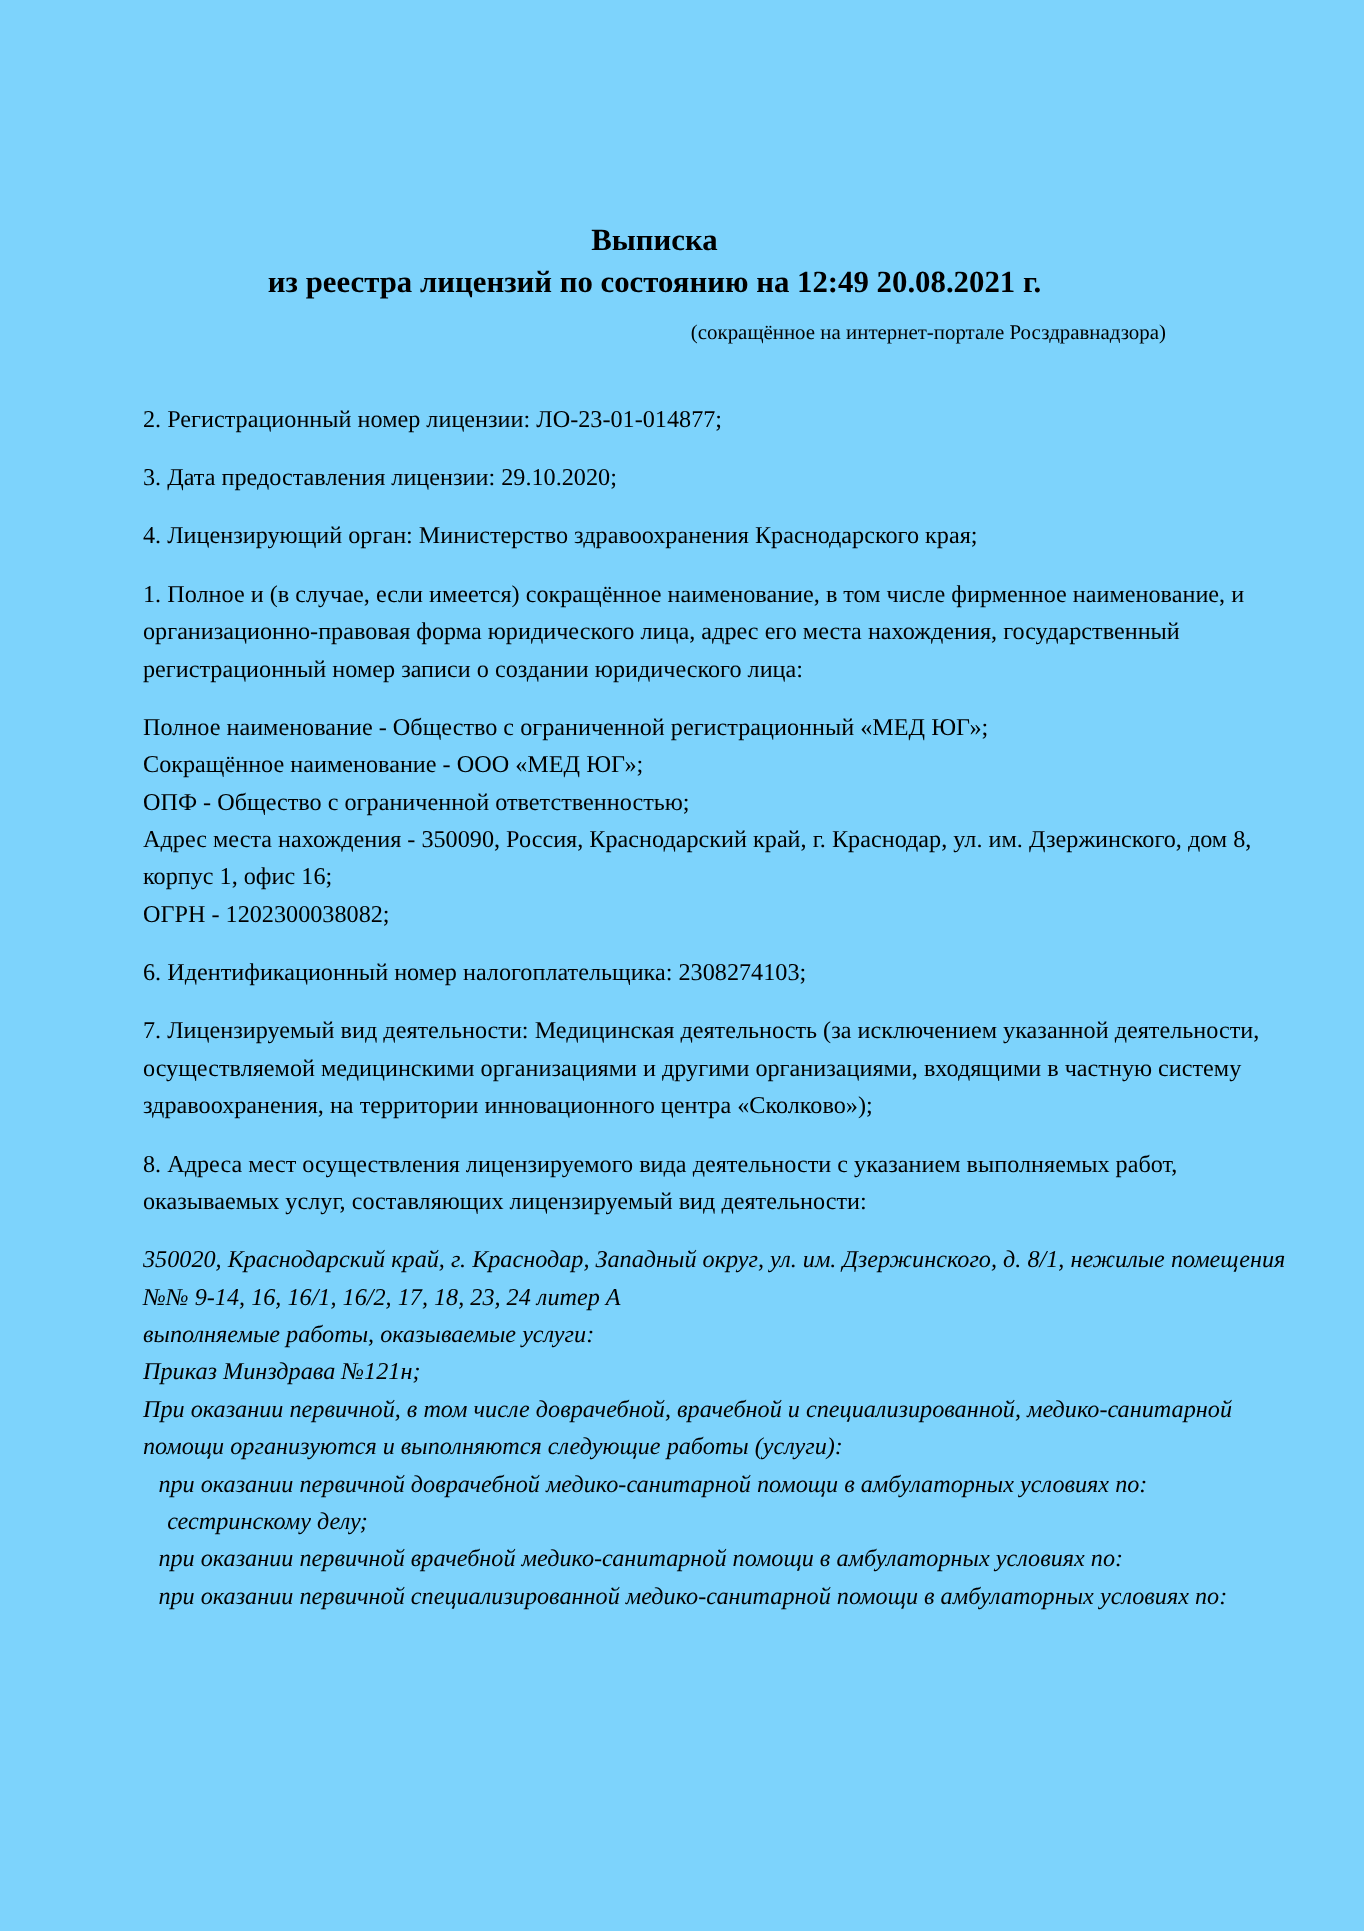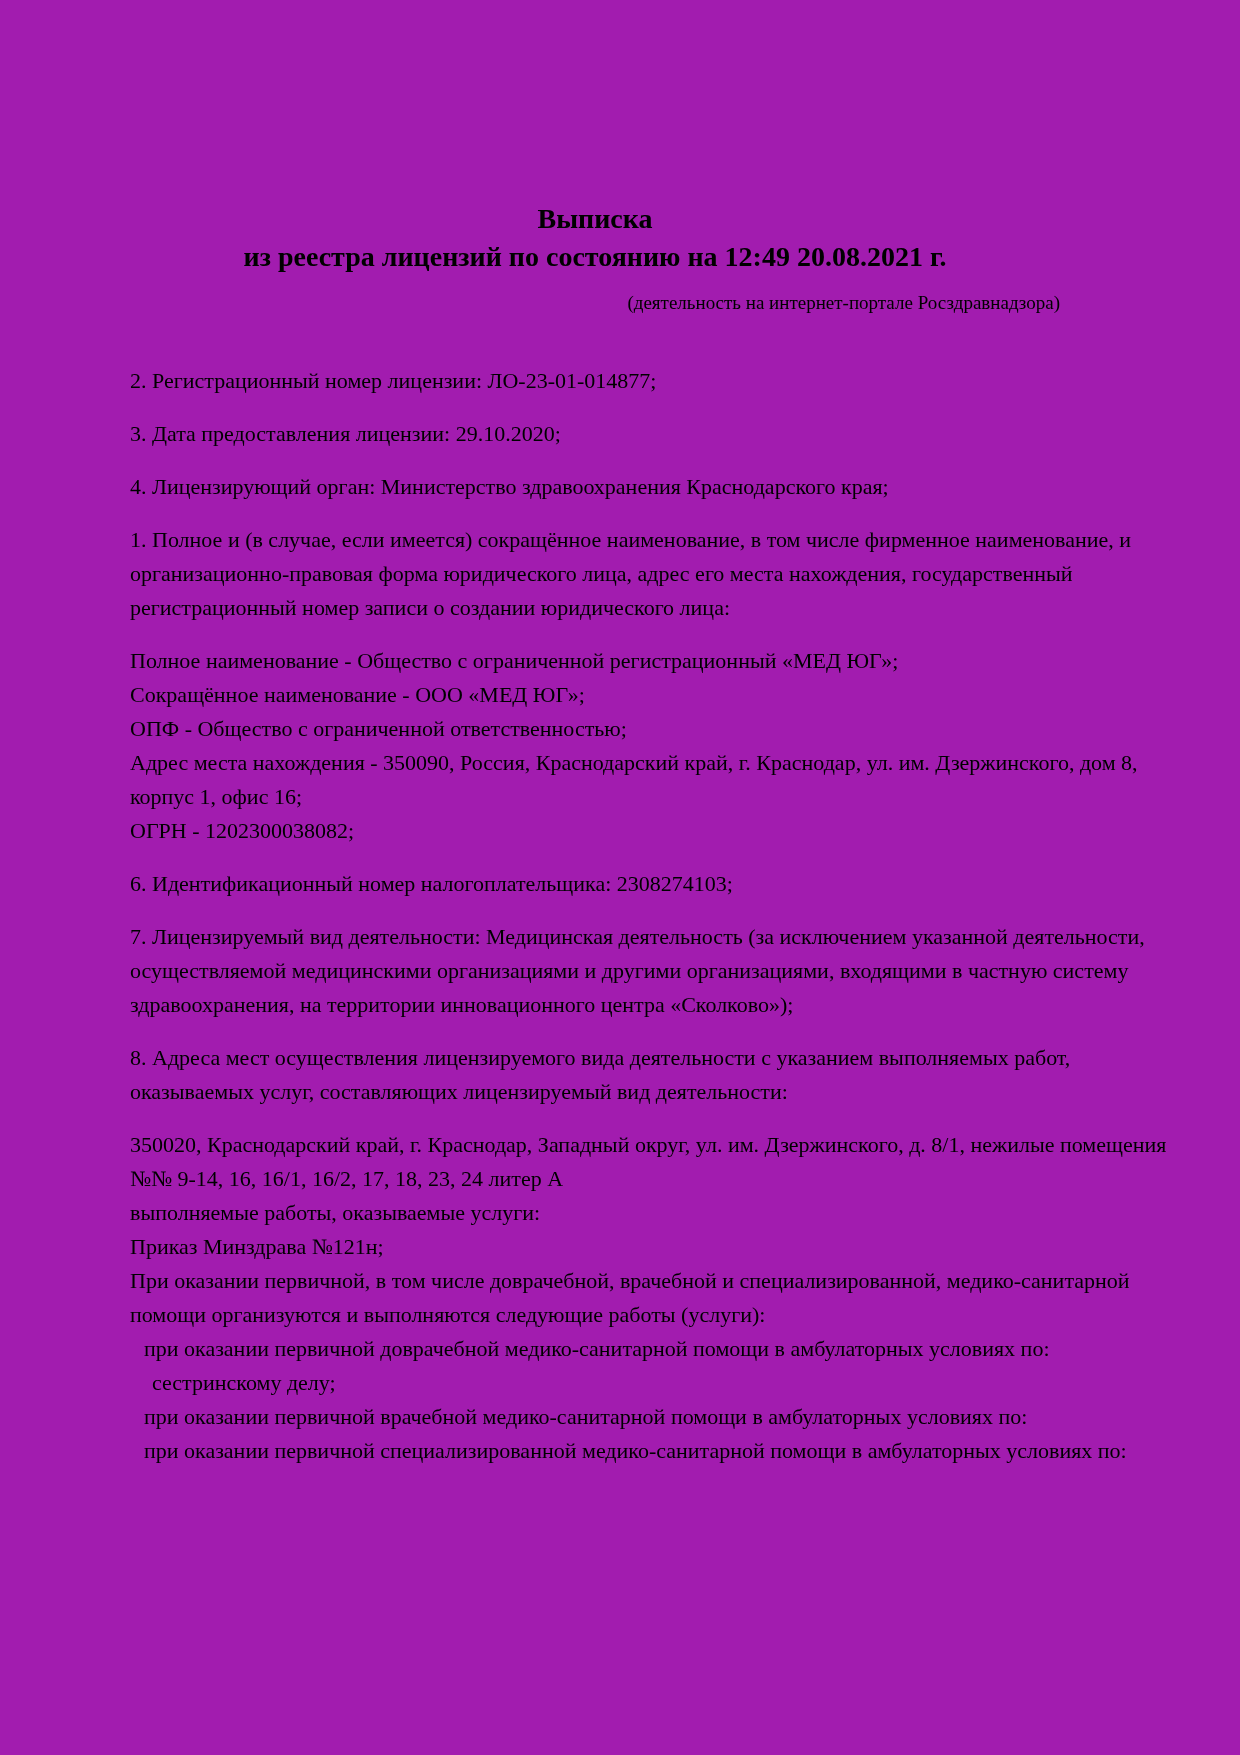"Выписка" .page { background: #a21caf -> #7dd3fc }
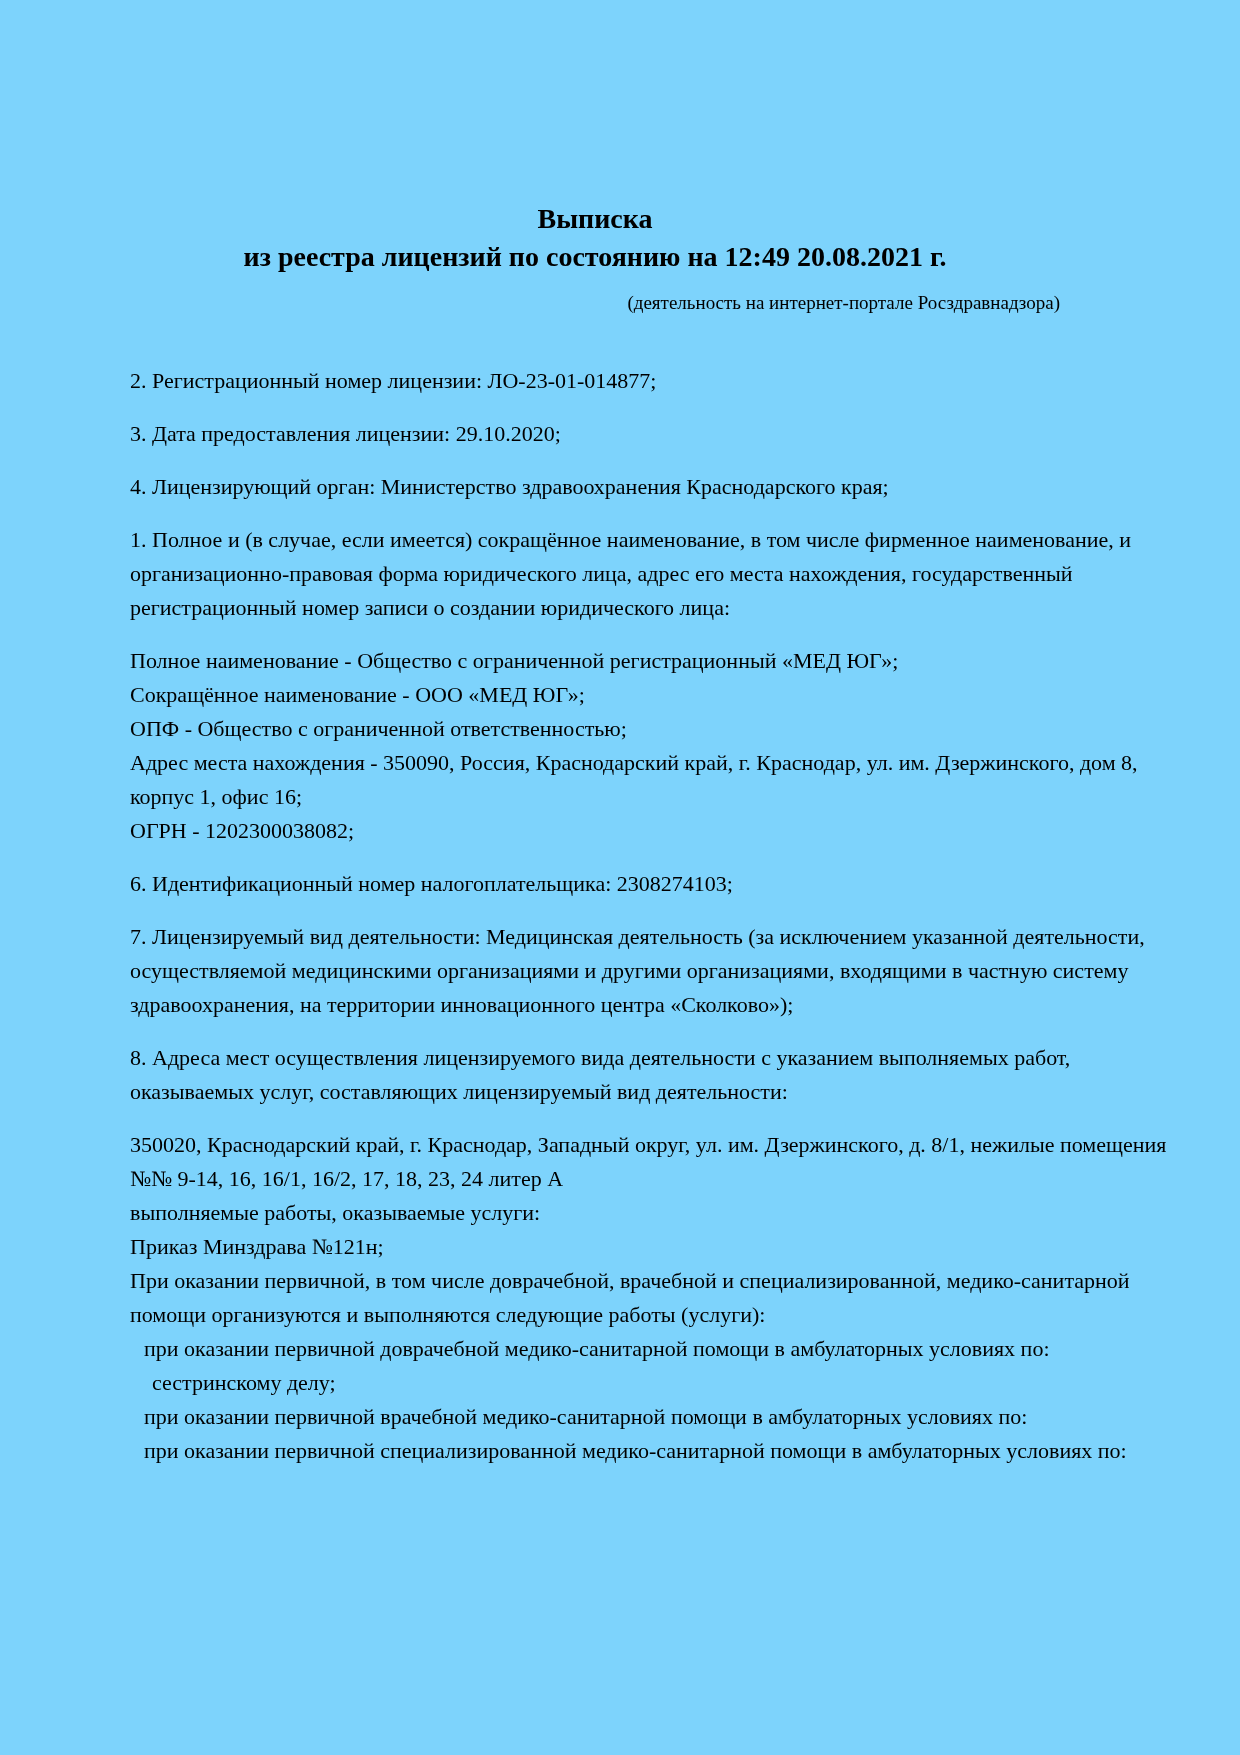"(деятельность на интернет-портале" div.doc-note { text: деятельность -> сокращённое }
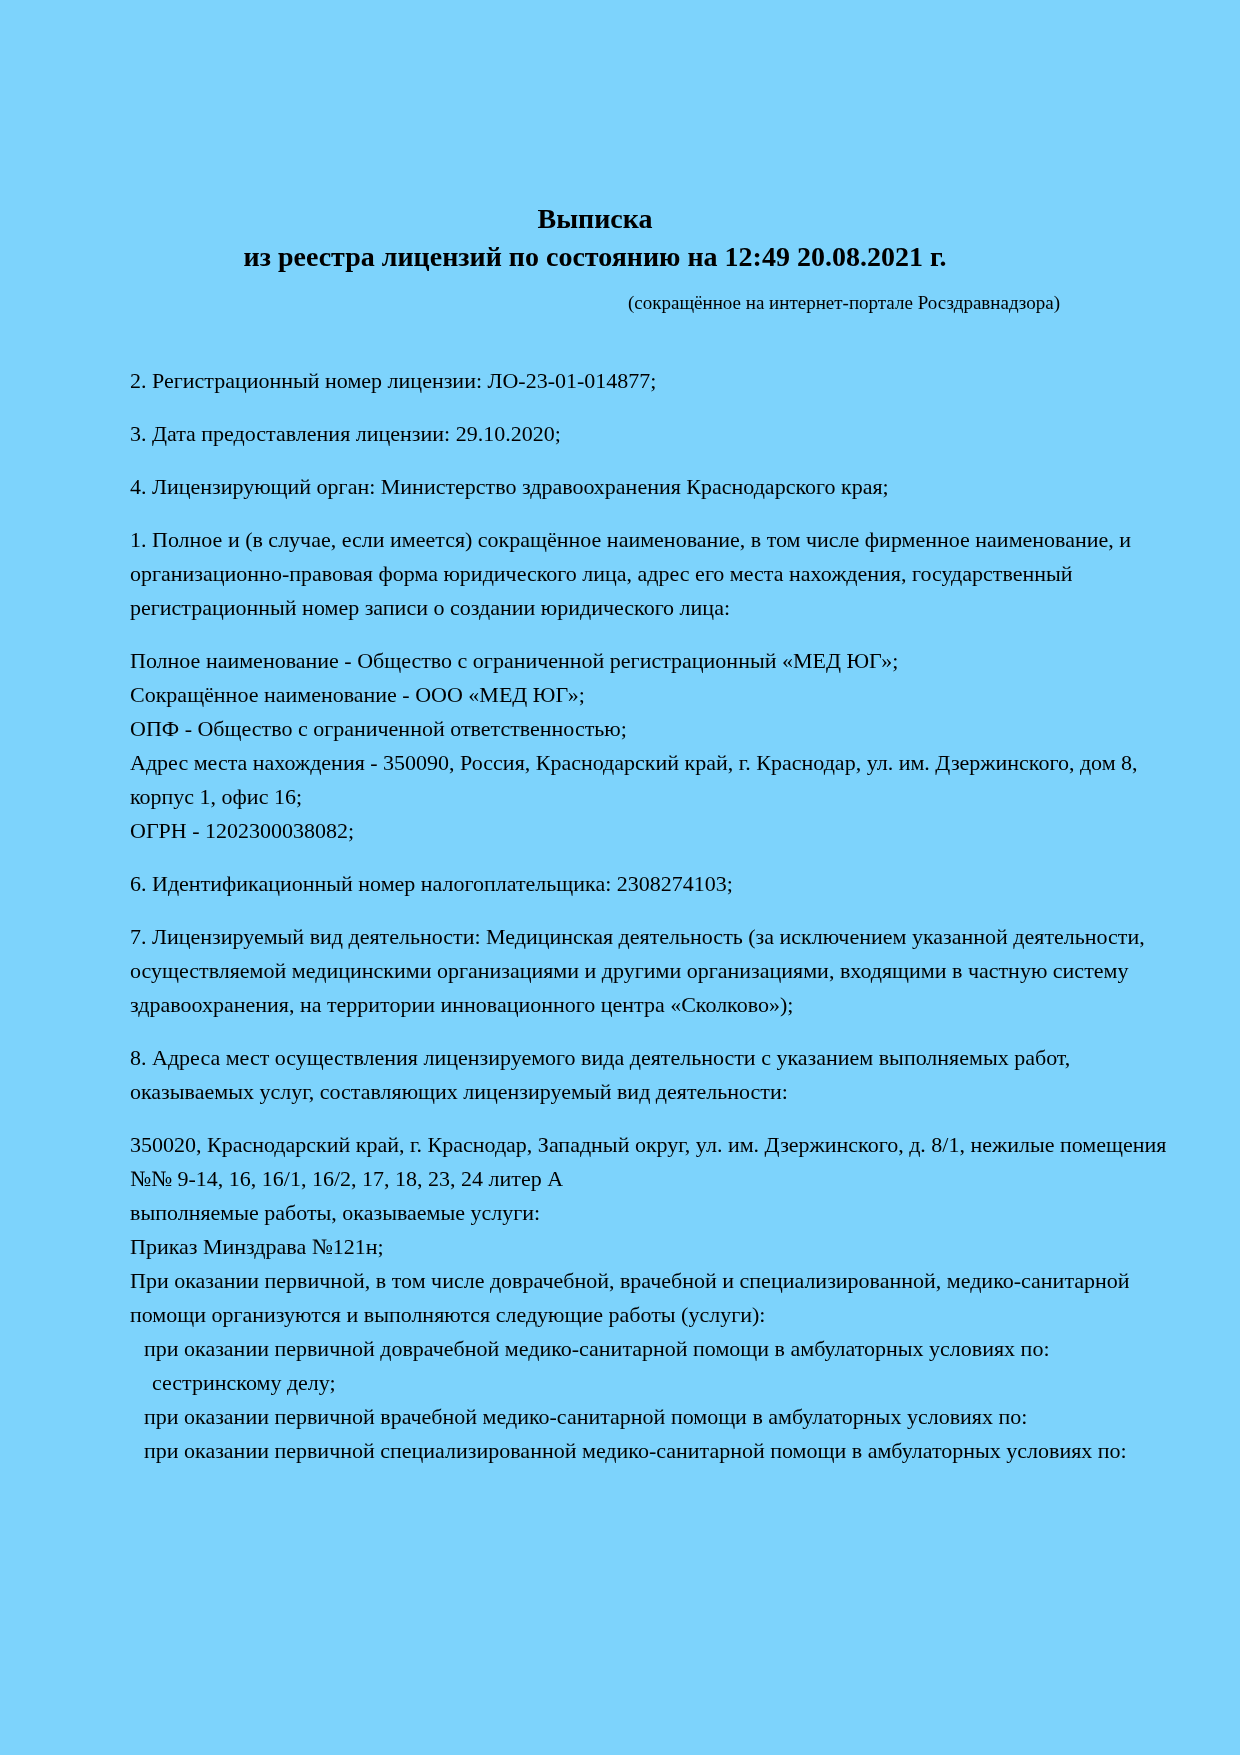"350020, Краснодарский край, г." .block:last-child { font-style: none -> italic }
